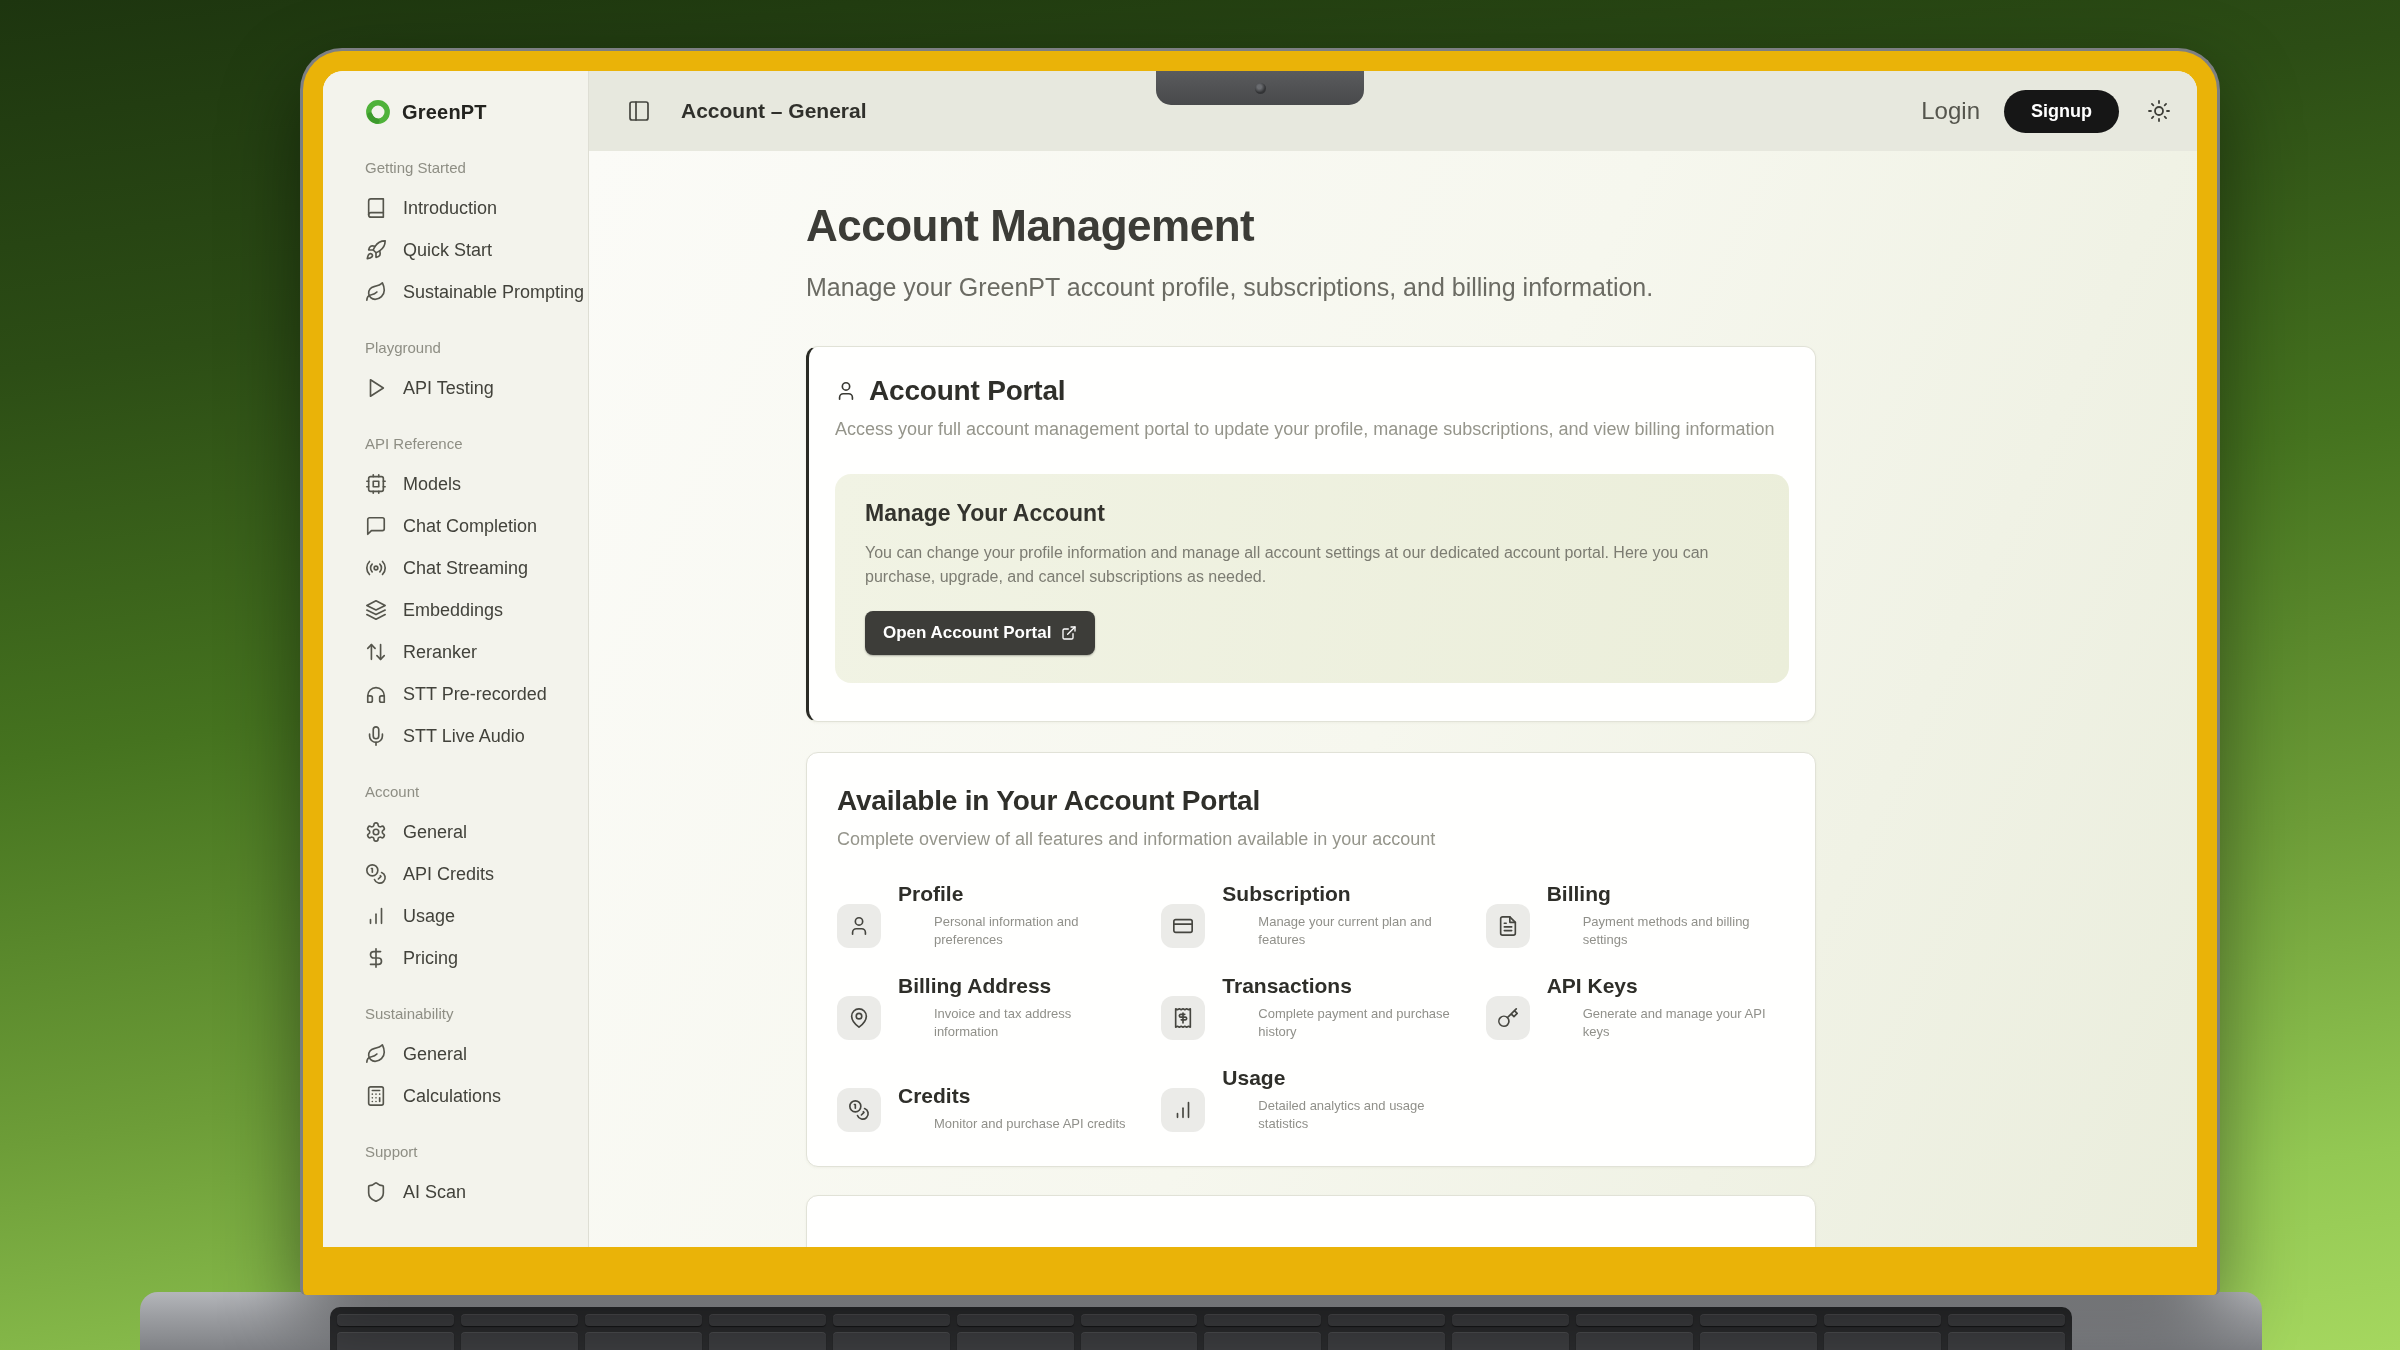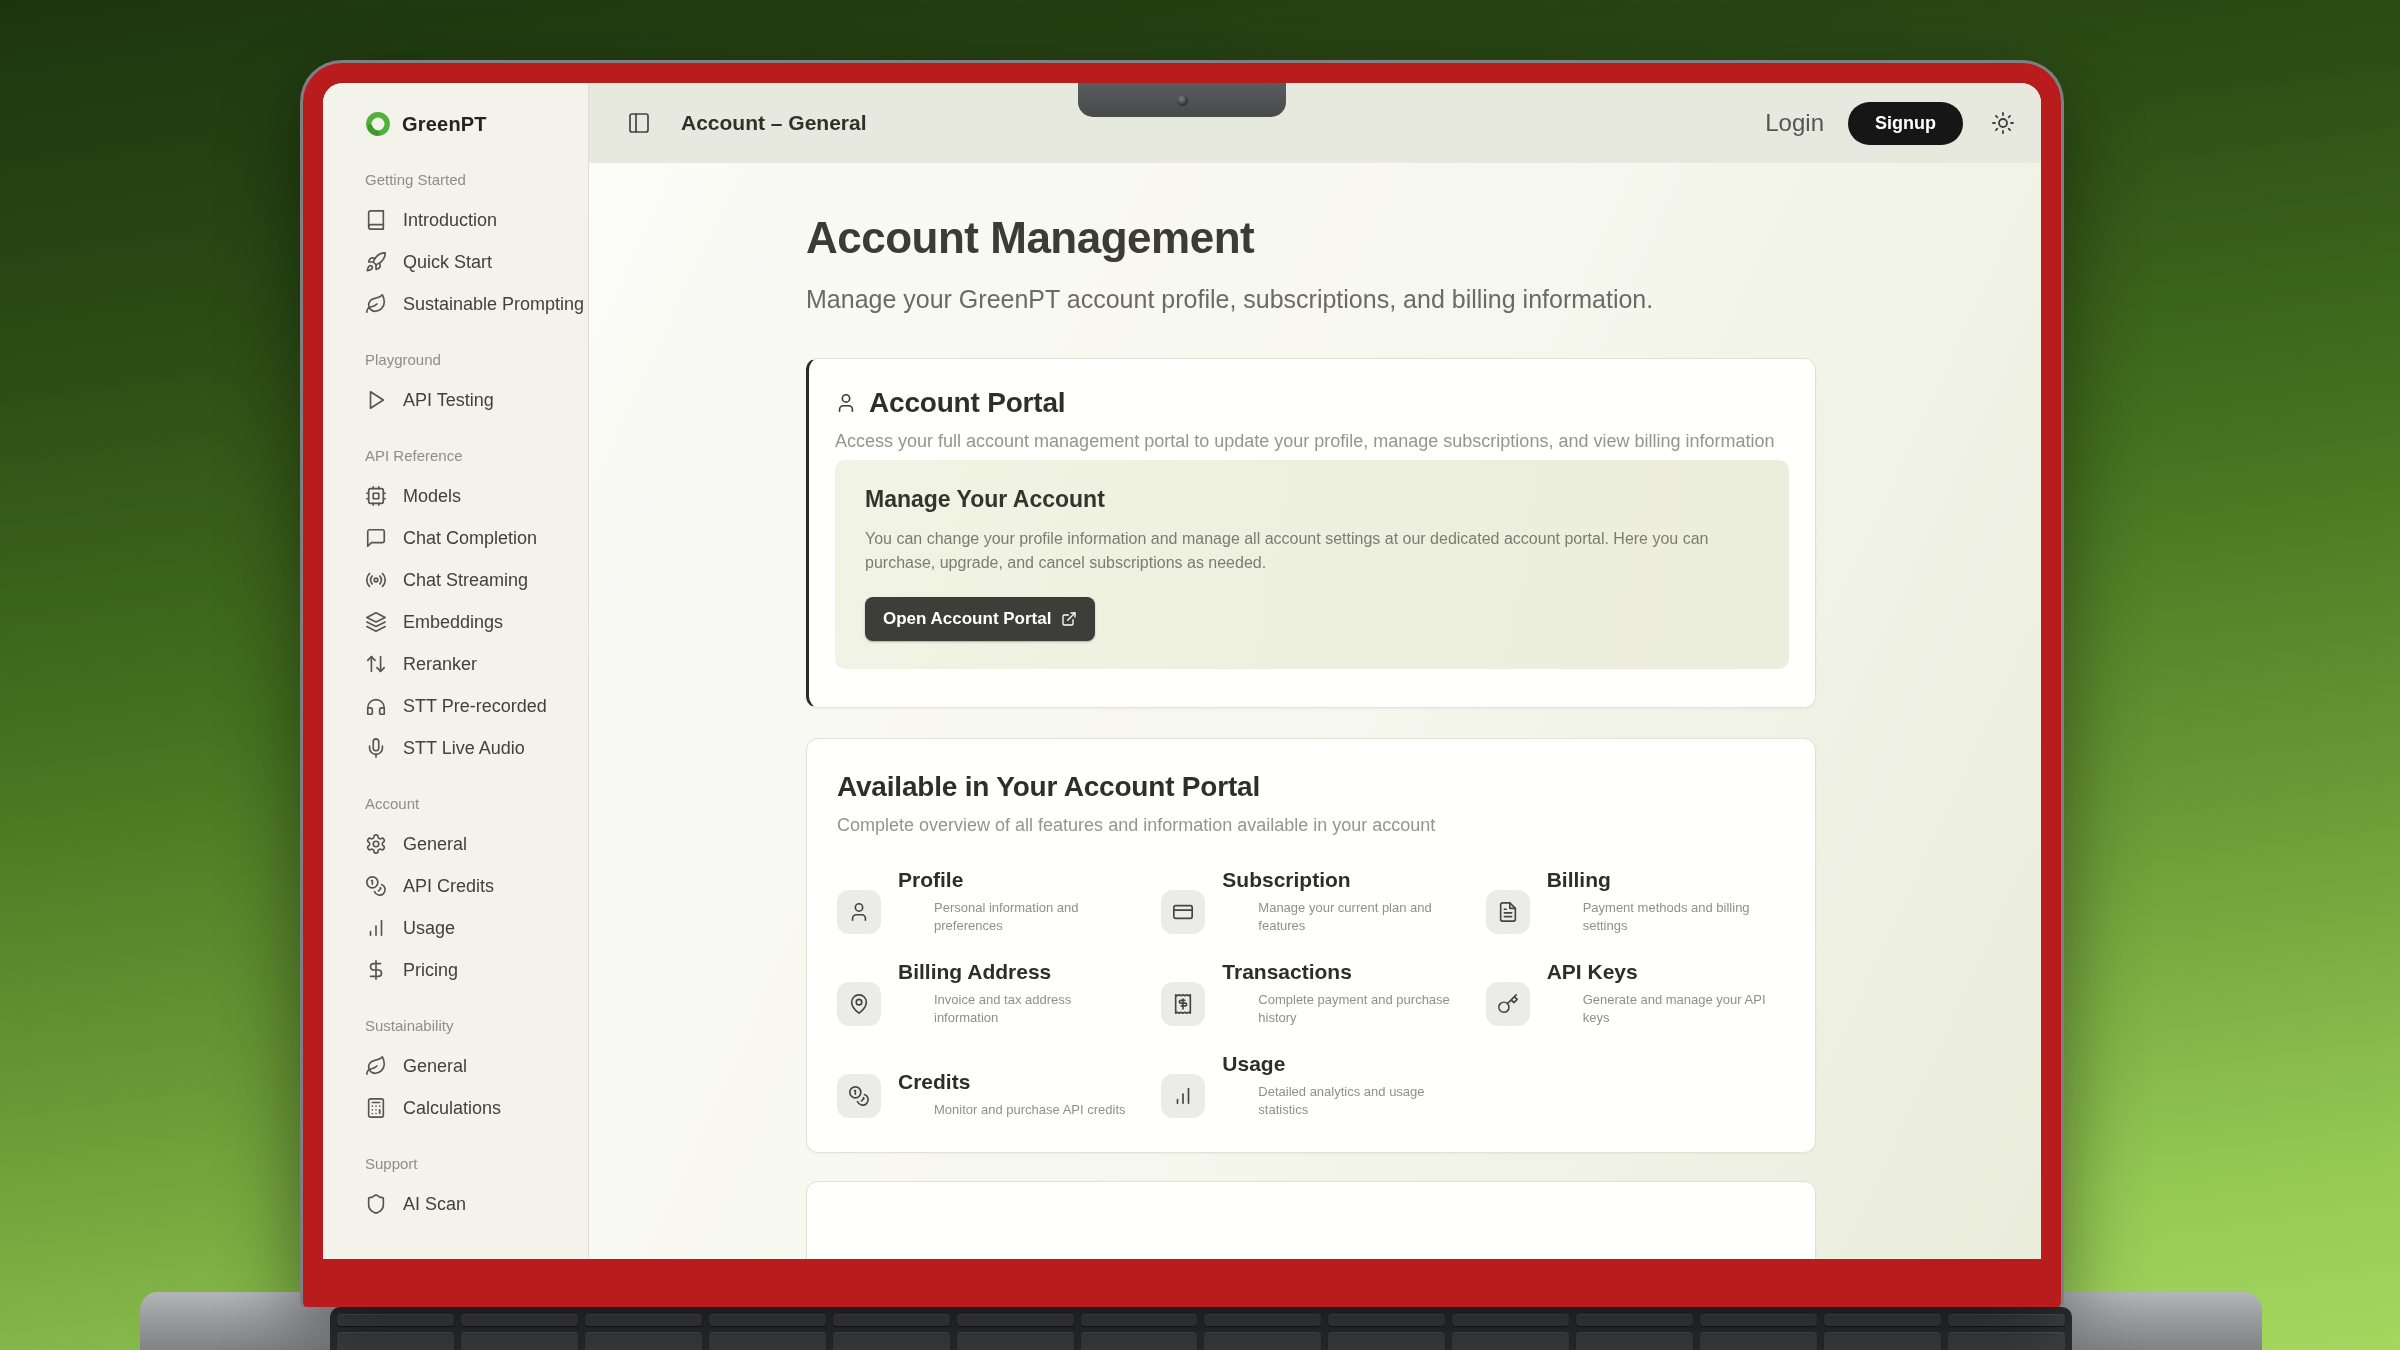"GreenPT" .laptop-screen { background: #b91c1c -> #eab308; top: 60px -> 48px; width: 1764px -> 1920px }
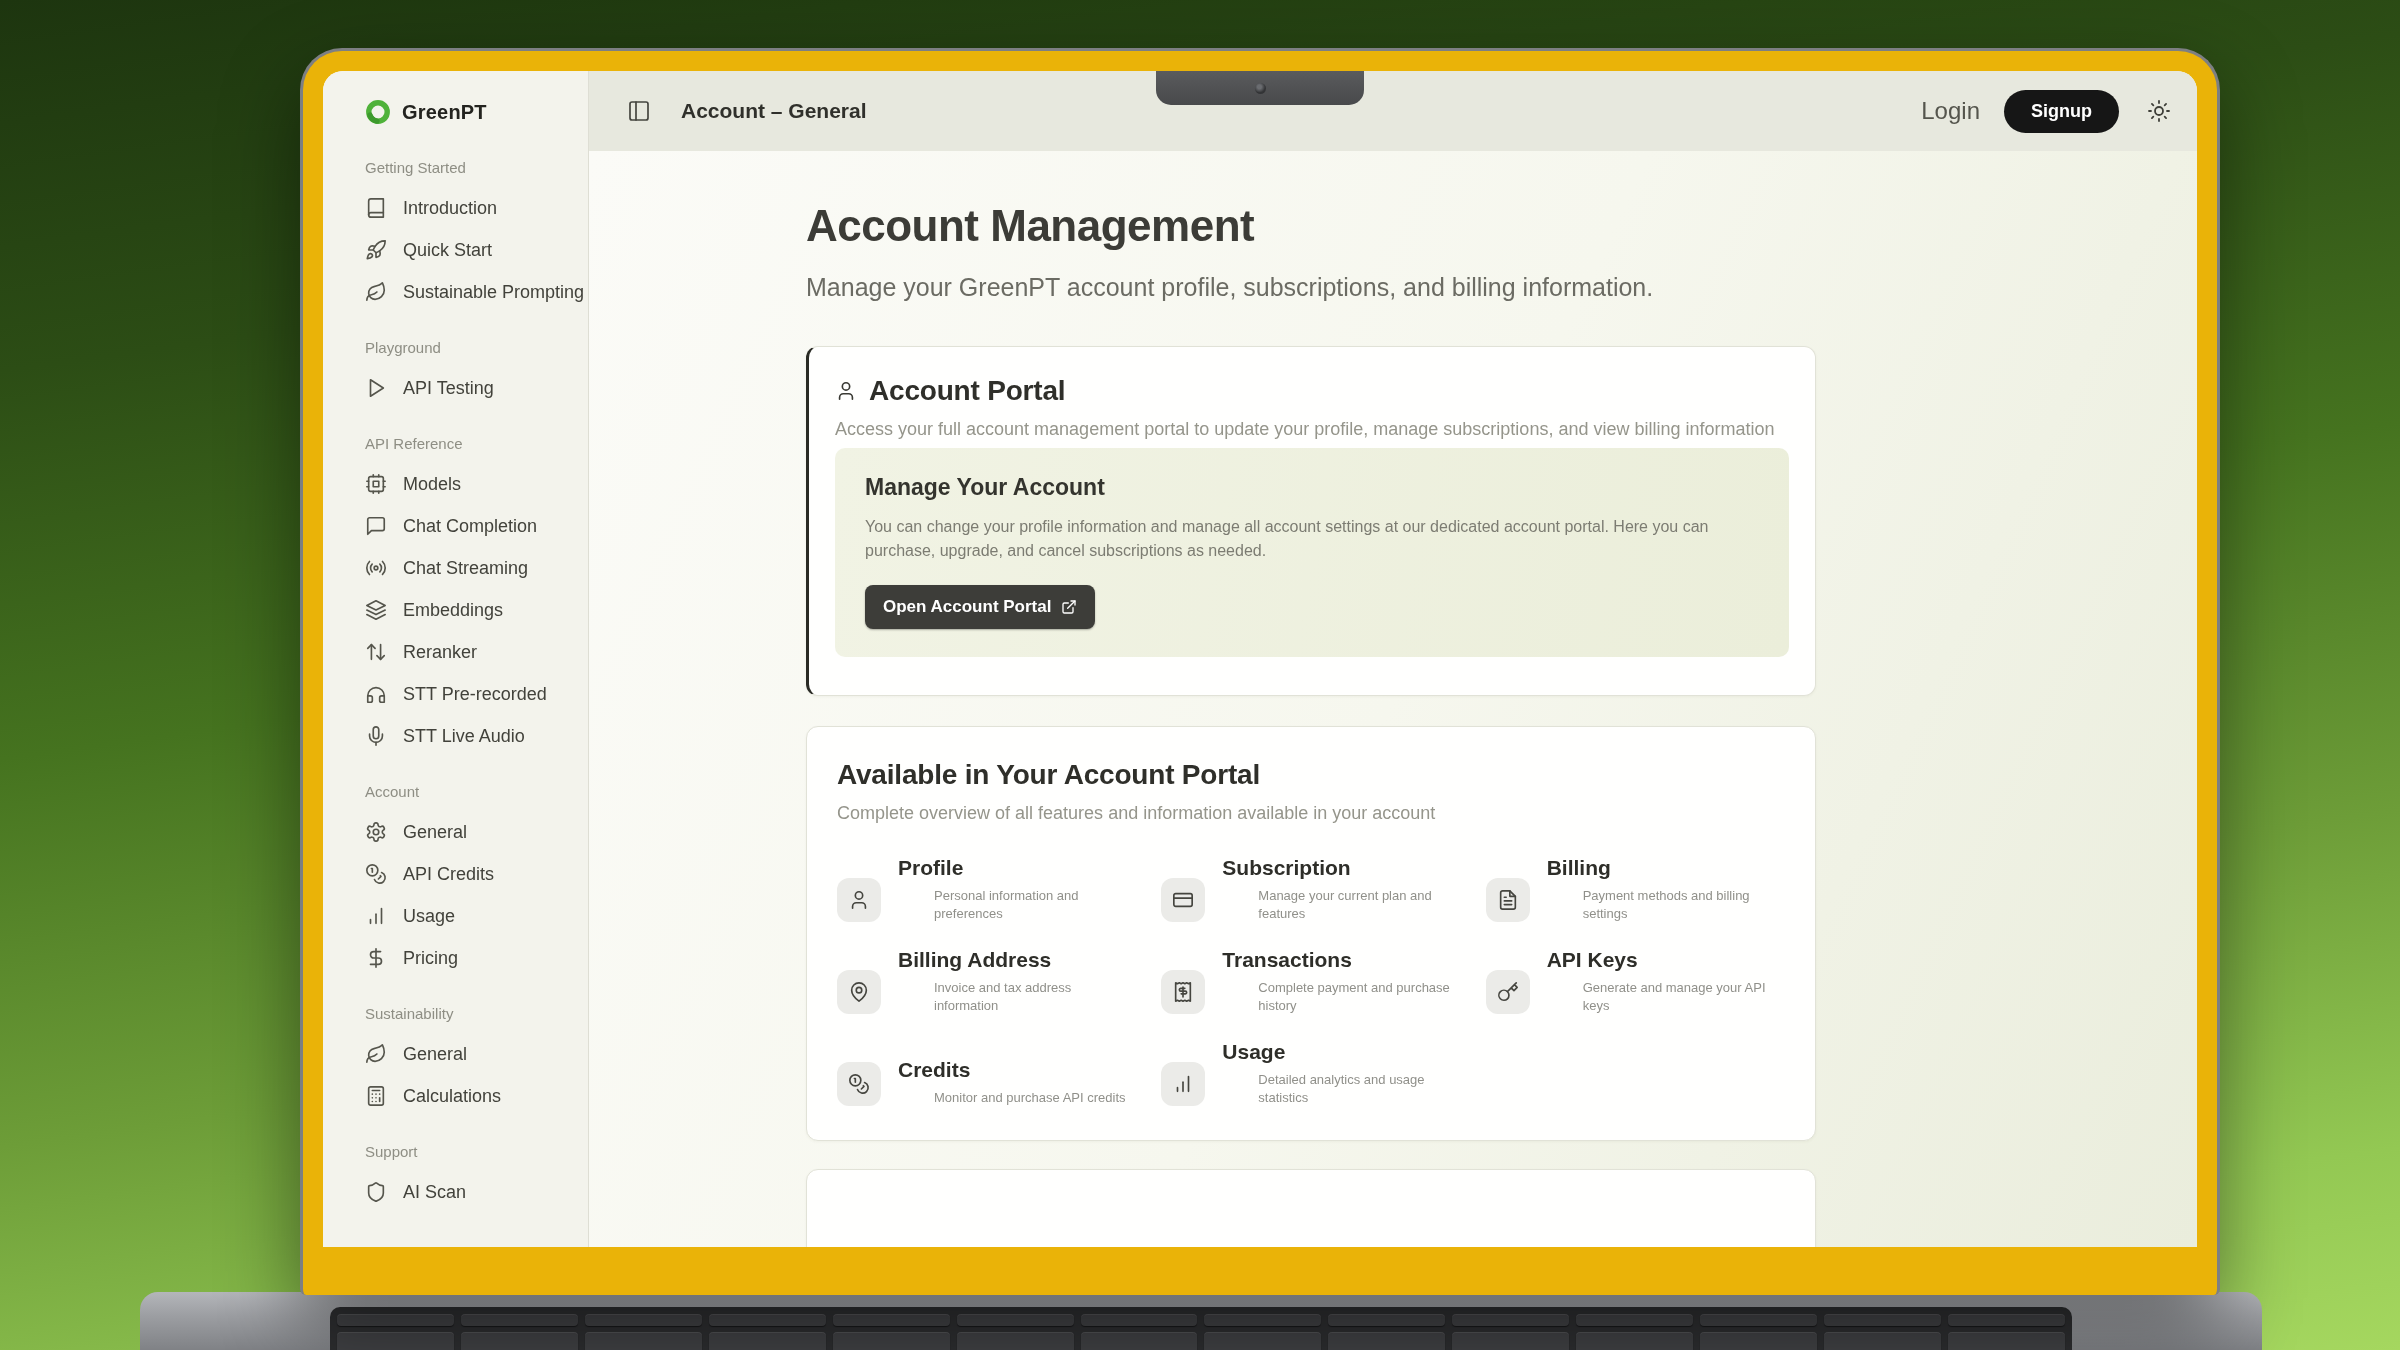"Manage Your Account" .portal-panel { border-radius: 10px -> 16px; margin-top: 8px -> 34px }
